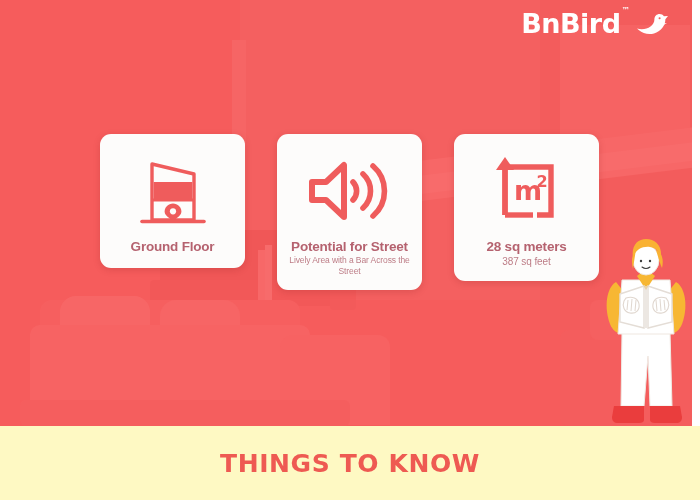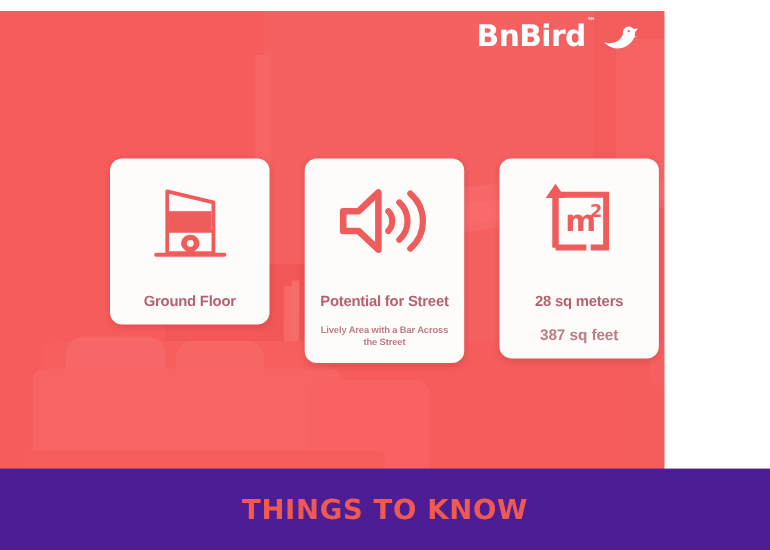"BnBird™" .hero { top: 10px -> 0; width: 604px -> 692px }
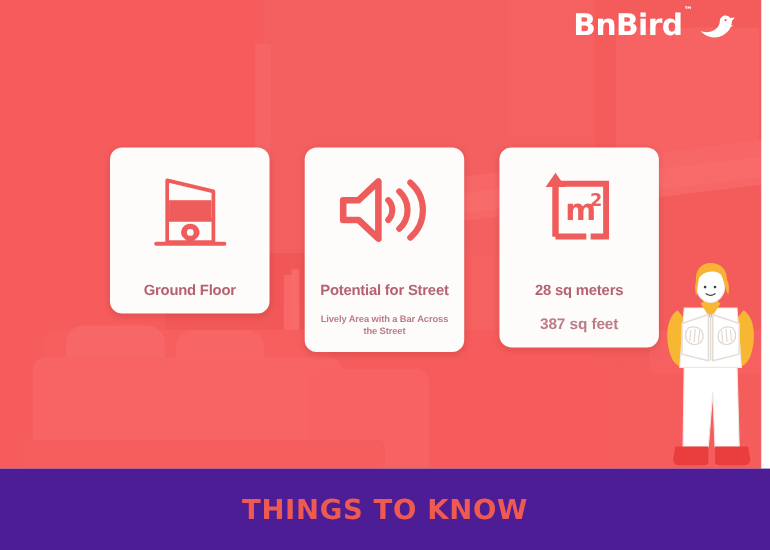"Ground Floor" .card-title { margin-top: 25px -> 8px }
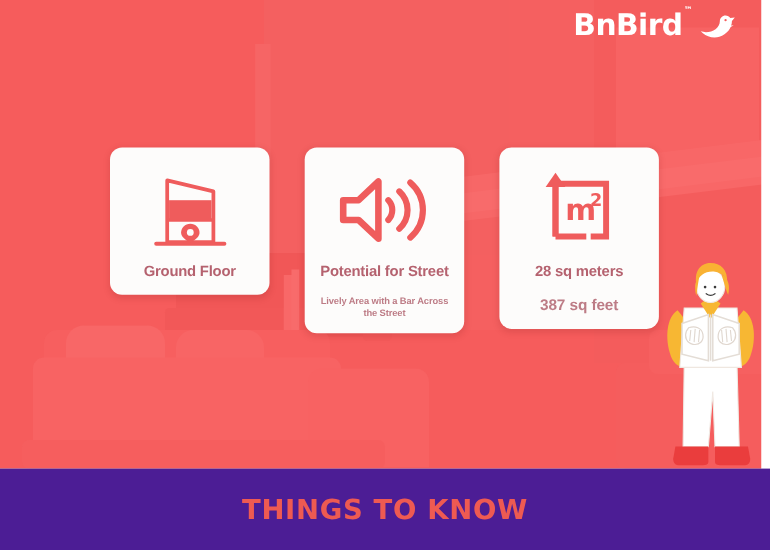"Lively Area with a Bar" .card-sub { font-weight: bold -> normal; margin-top: 13px -> 0 }
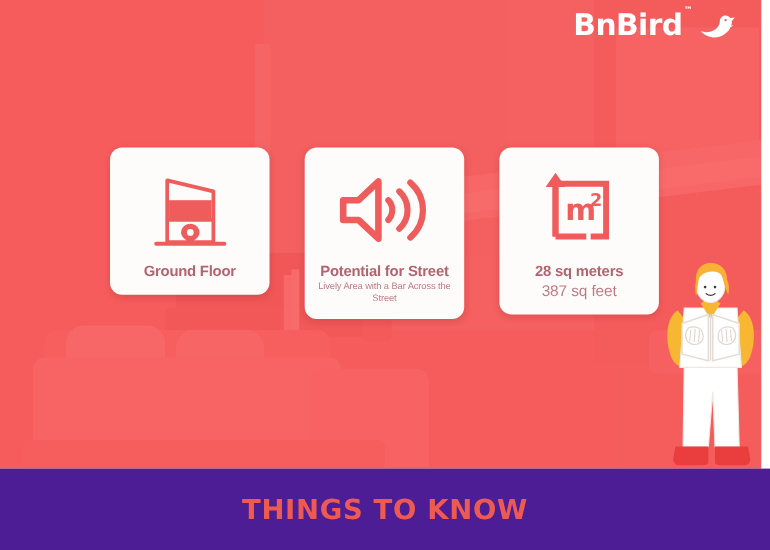"387 sq feet" .card-sub.big { font-size: 14px -> 10px }
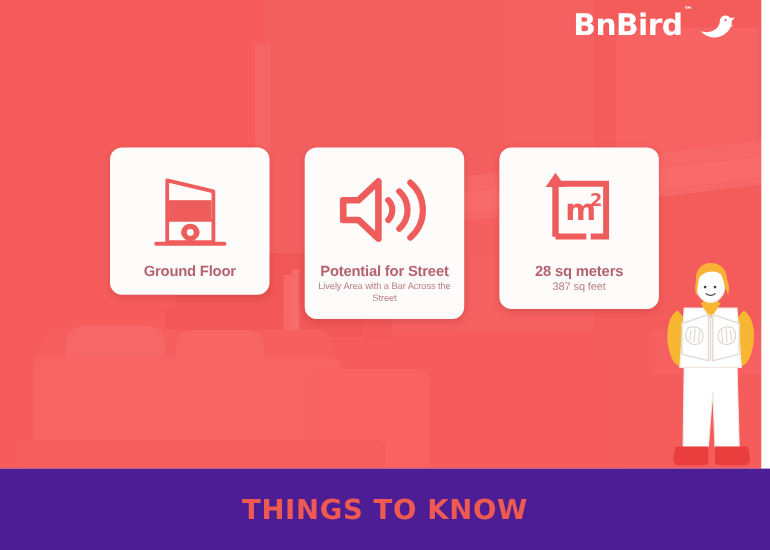"THINGS TO KNOW" .footer { background: #4c1d95 -> #fef9c3 }
